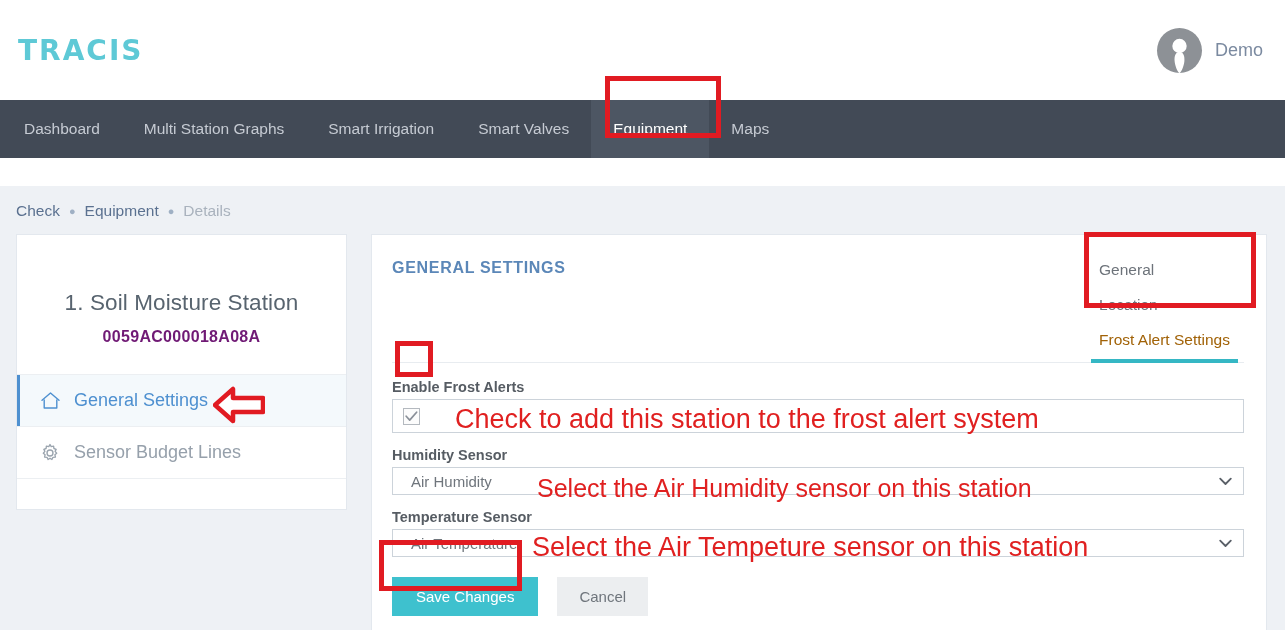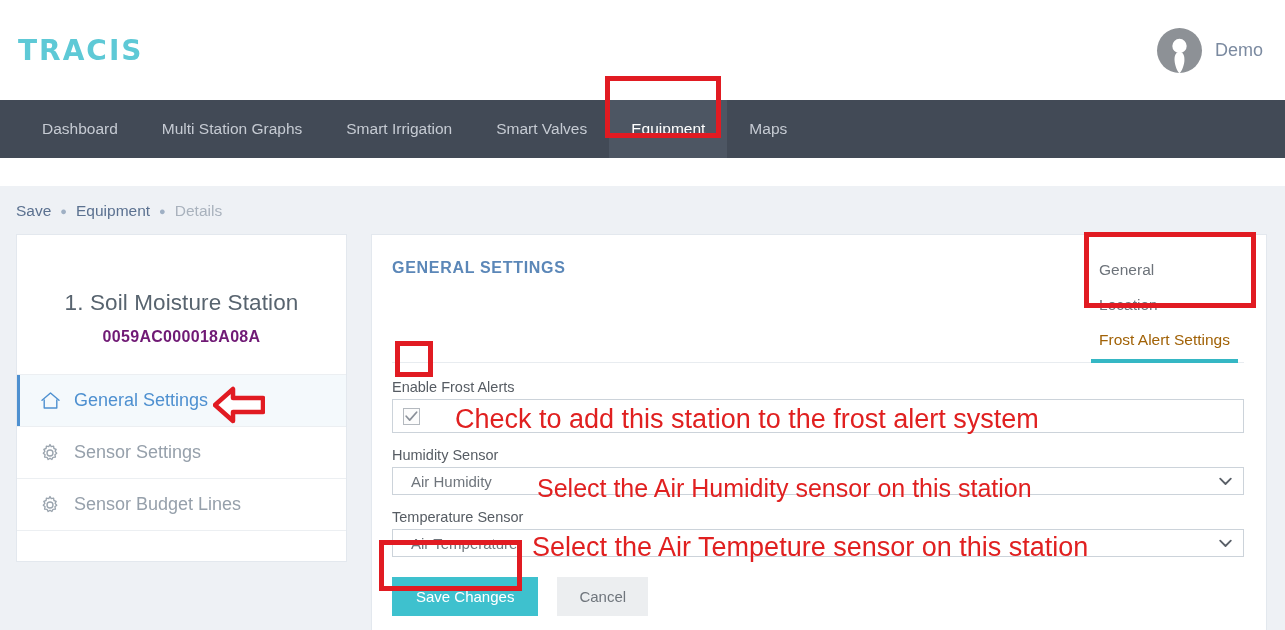"Dashboard" .navbar { padding-left: 20px -> 2px }
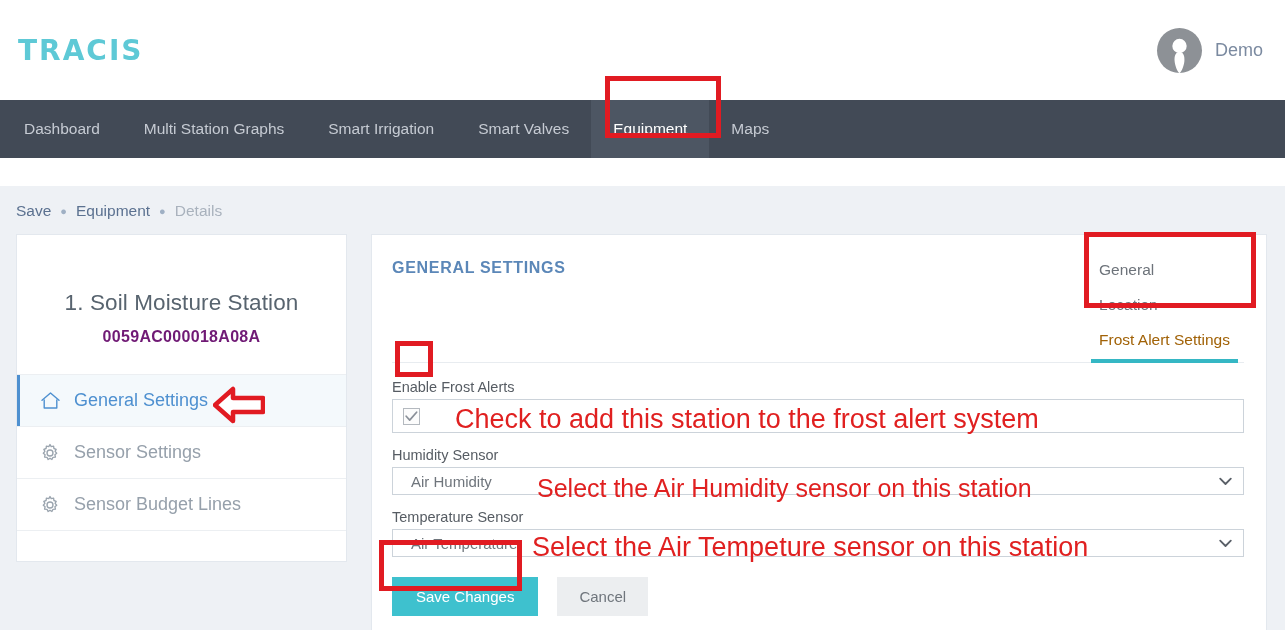"Save" span.crumb { text: Save -> Check }
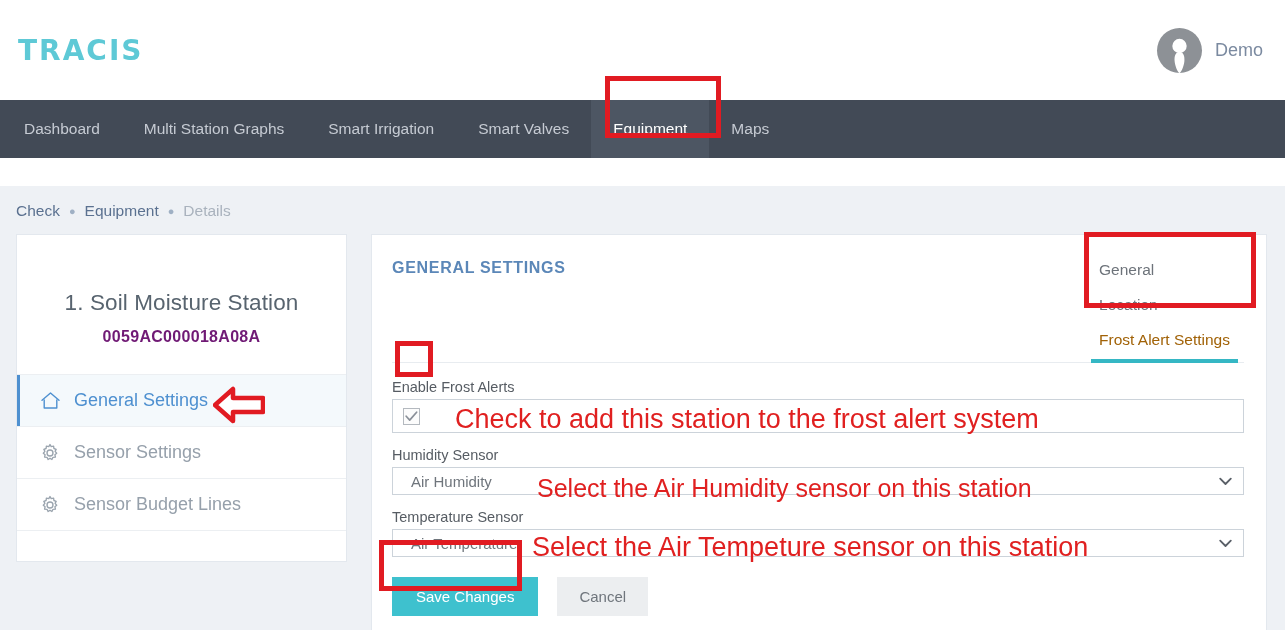"Enable Frost Alerts" .flabel { font-weight: none -> bold }
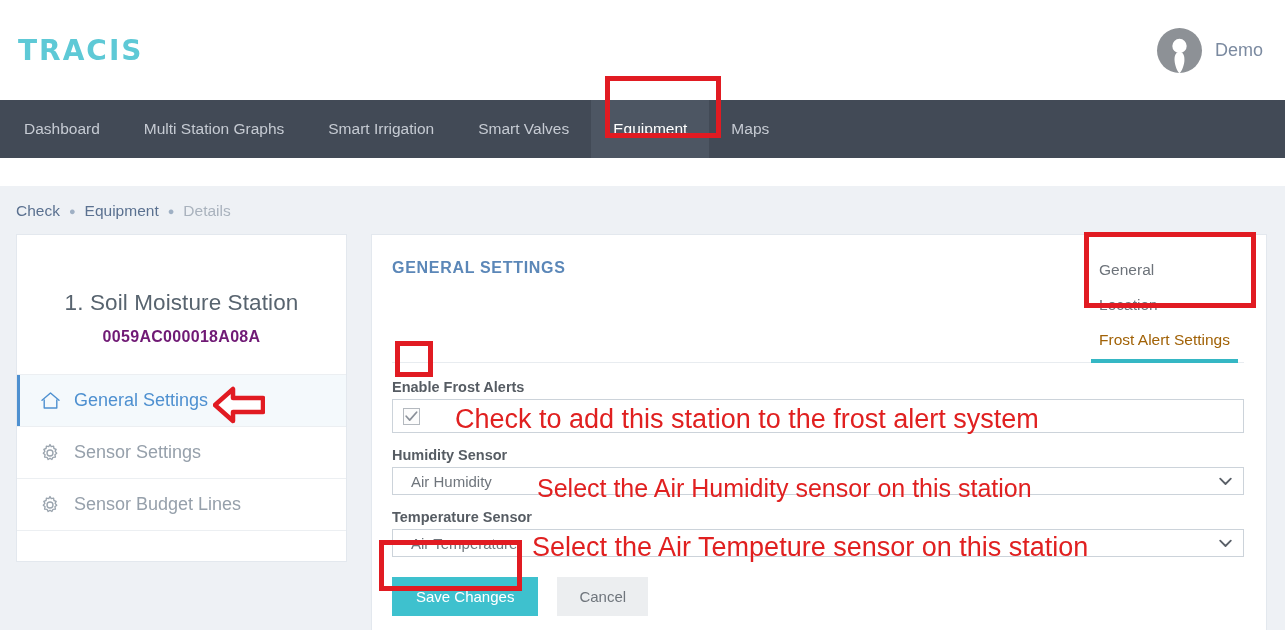"Sensor Settings" div.menuitem { html: <div> <span> <svg> <g> <circle></circle> <path></path> </g> </svg> </span> <span>Sensor Settings</span> </div> -> none }
